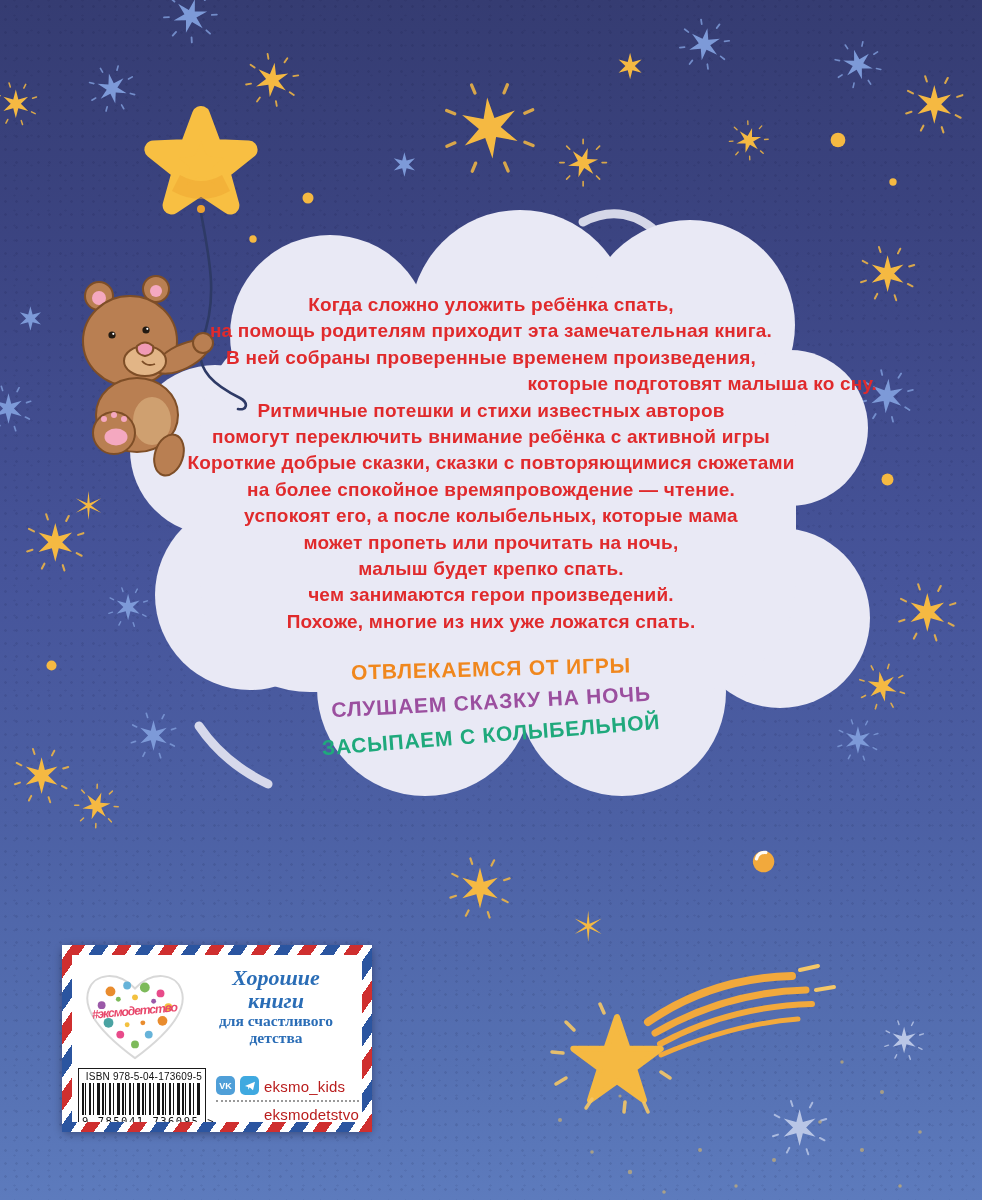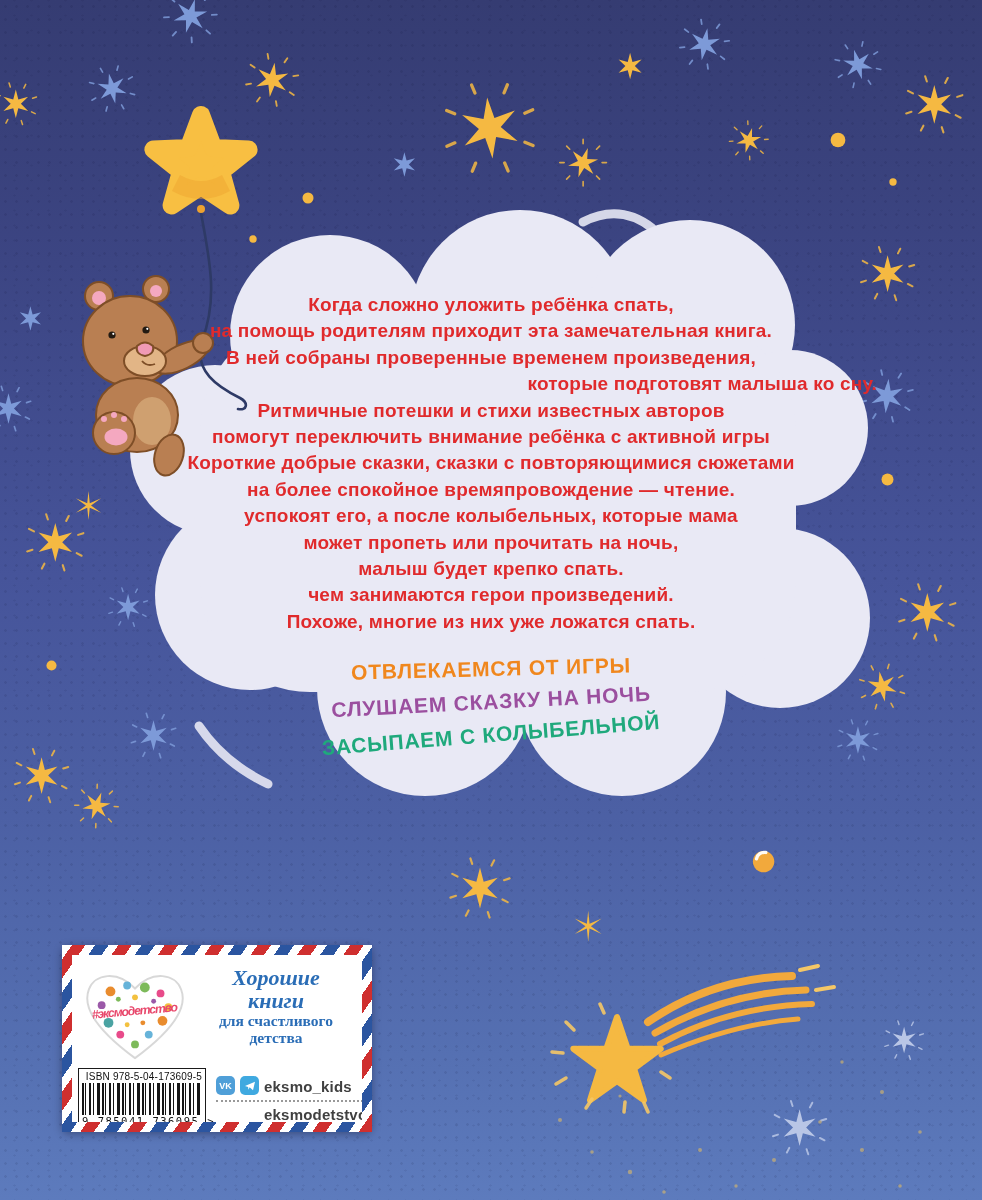"eksmo_kids" .handle-text { color: #404040 -> #b91c1c; font-weight: bold -> normal }
